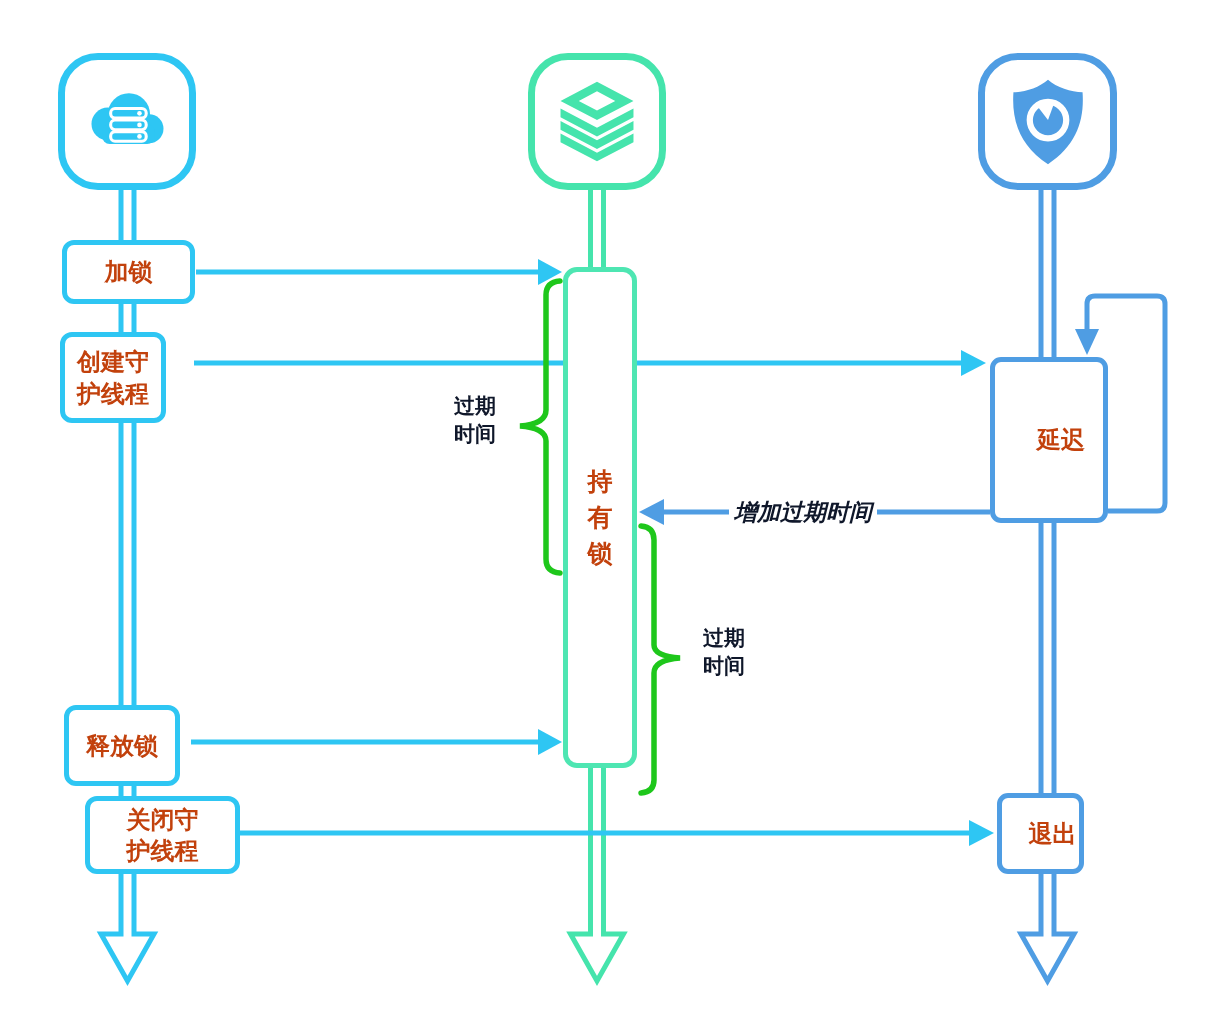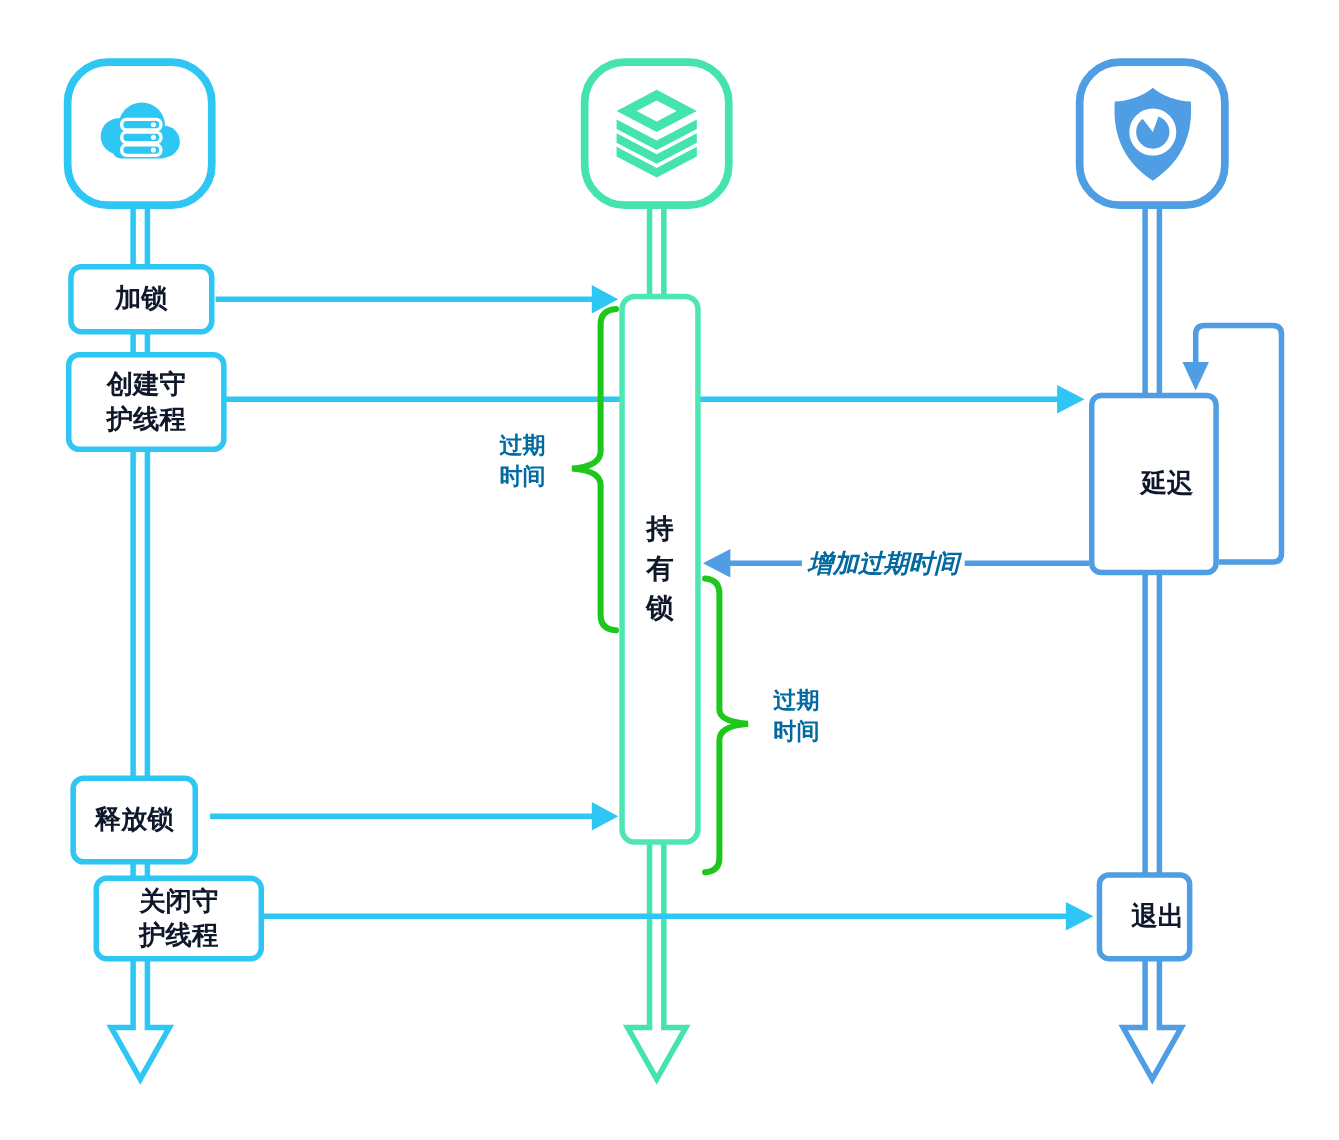"加锁" .node { color: #0f172a -> #c2410c }
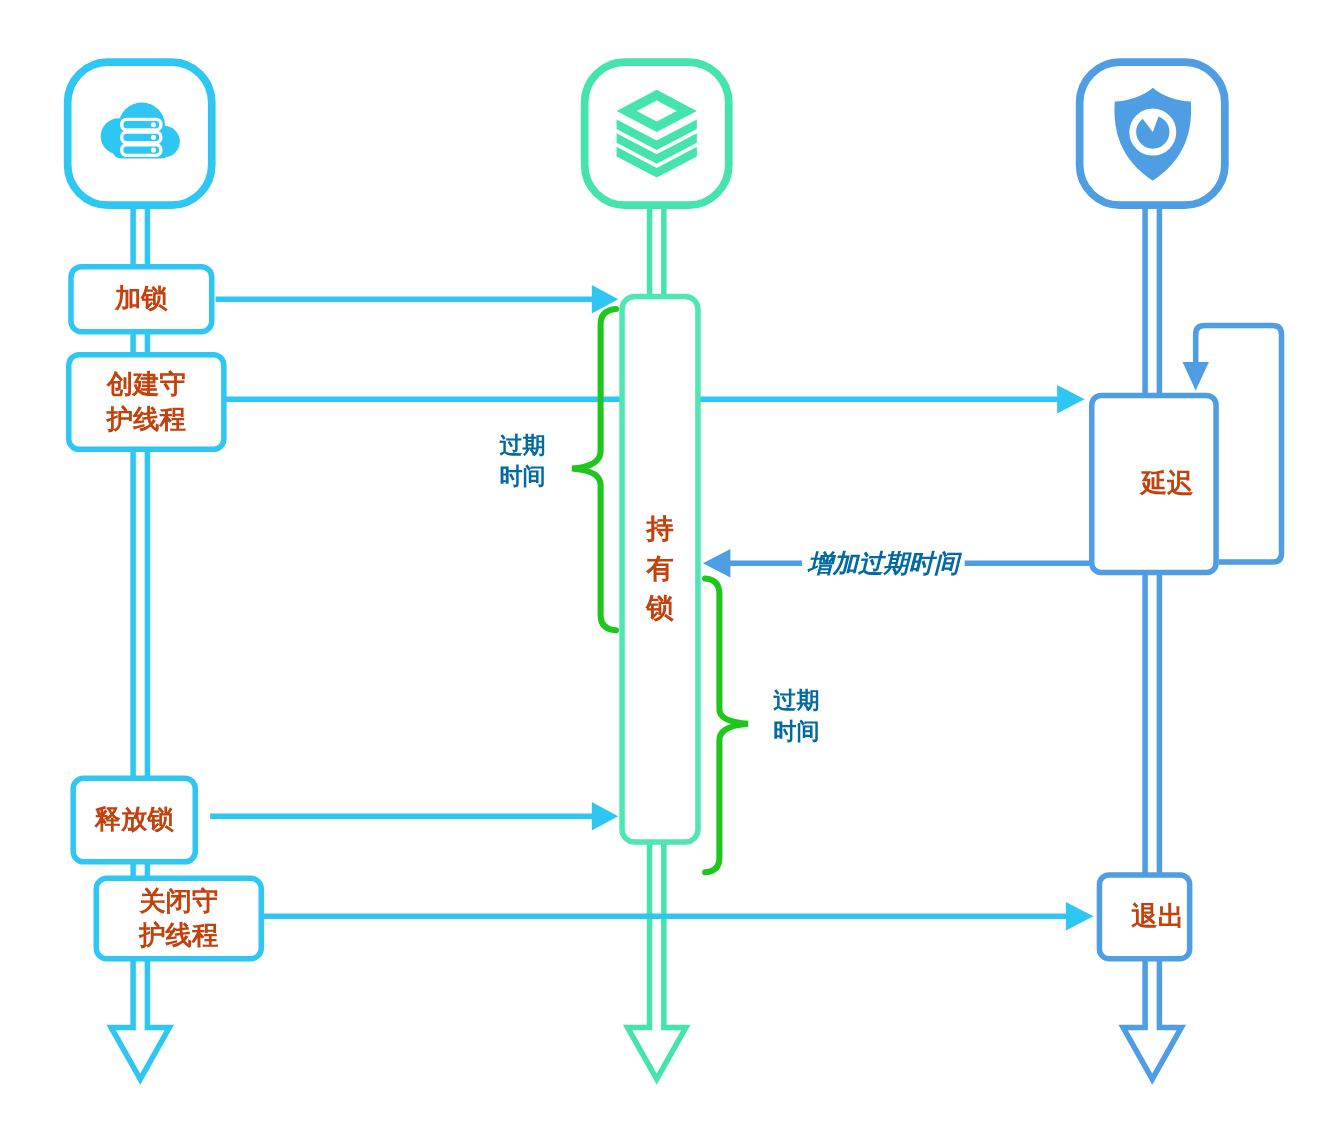"创建守" div.node { top: 320px -> 332px; width: 146px -> 106px }
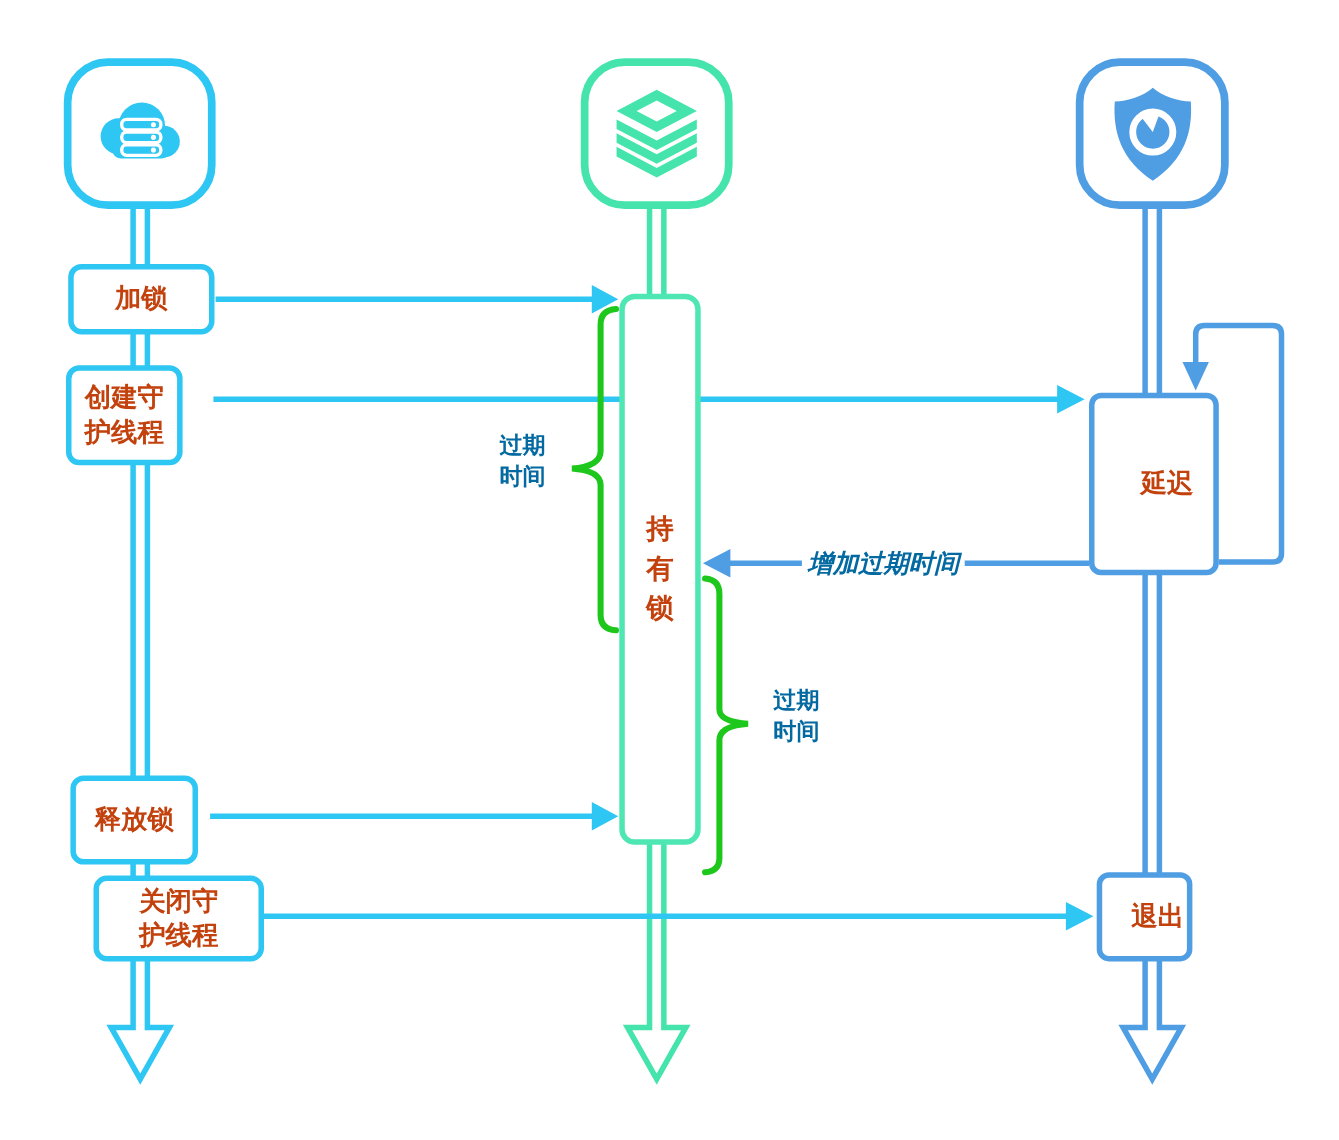"过期" .anno { color: #0369a1 -> #0f172a }
